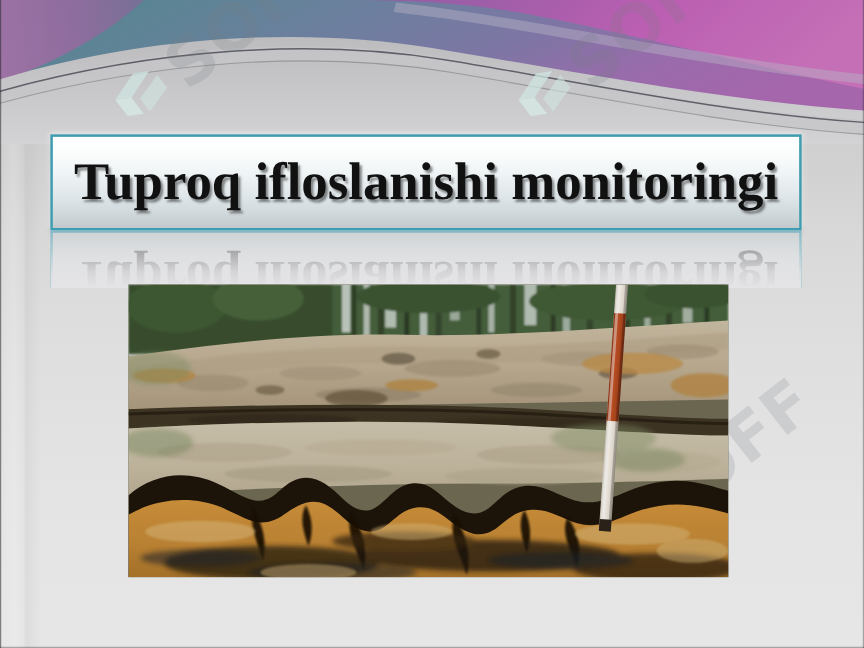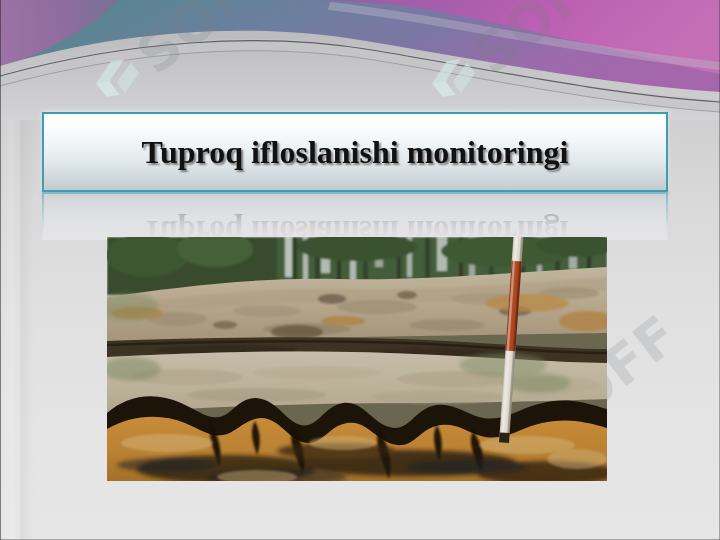"Tuproq ifloslanishi monitoringi" .title-text { font-size: 32px -> 44px }
